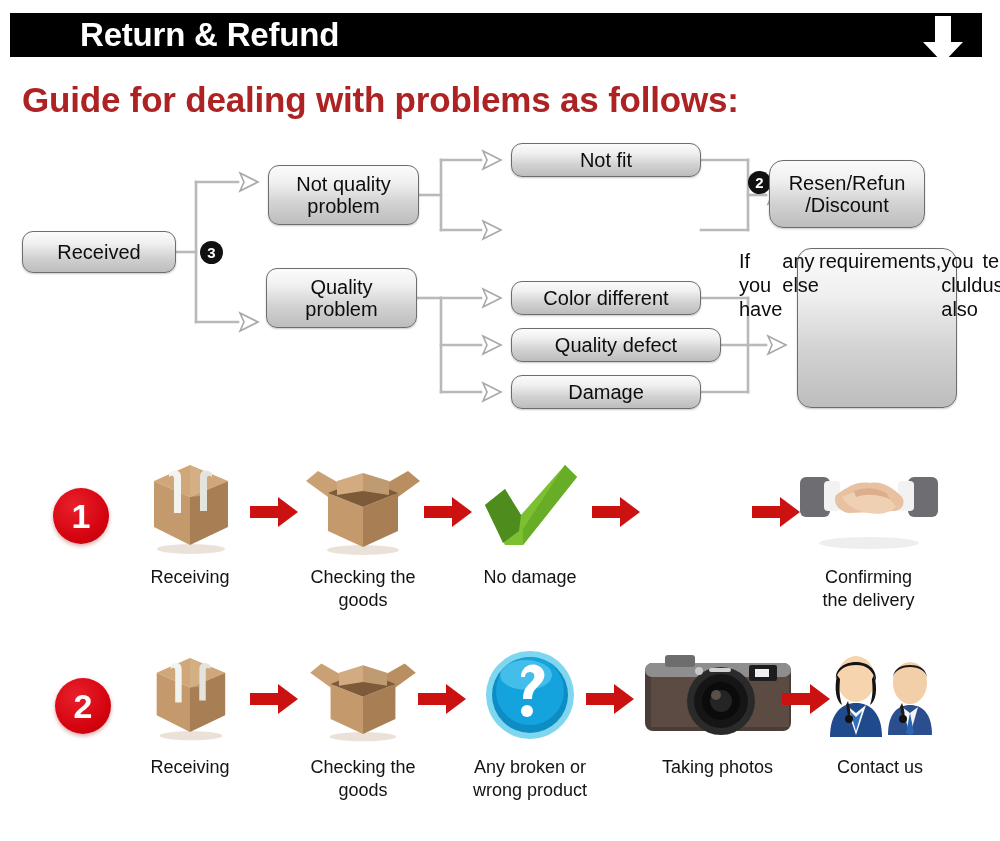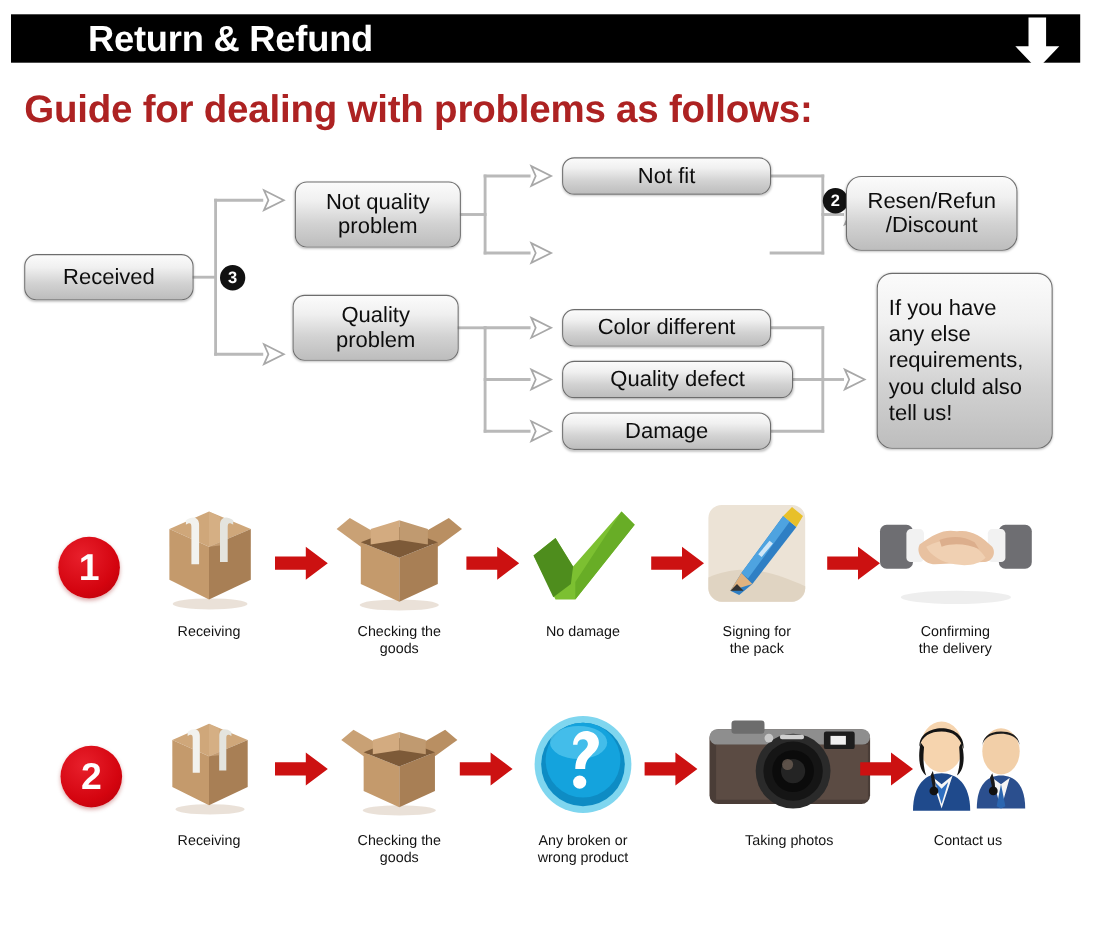"If you have" div.fbox { flex-direction: column -> row }
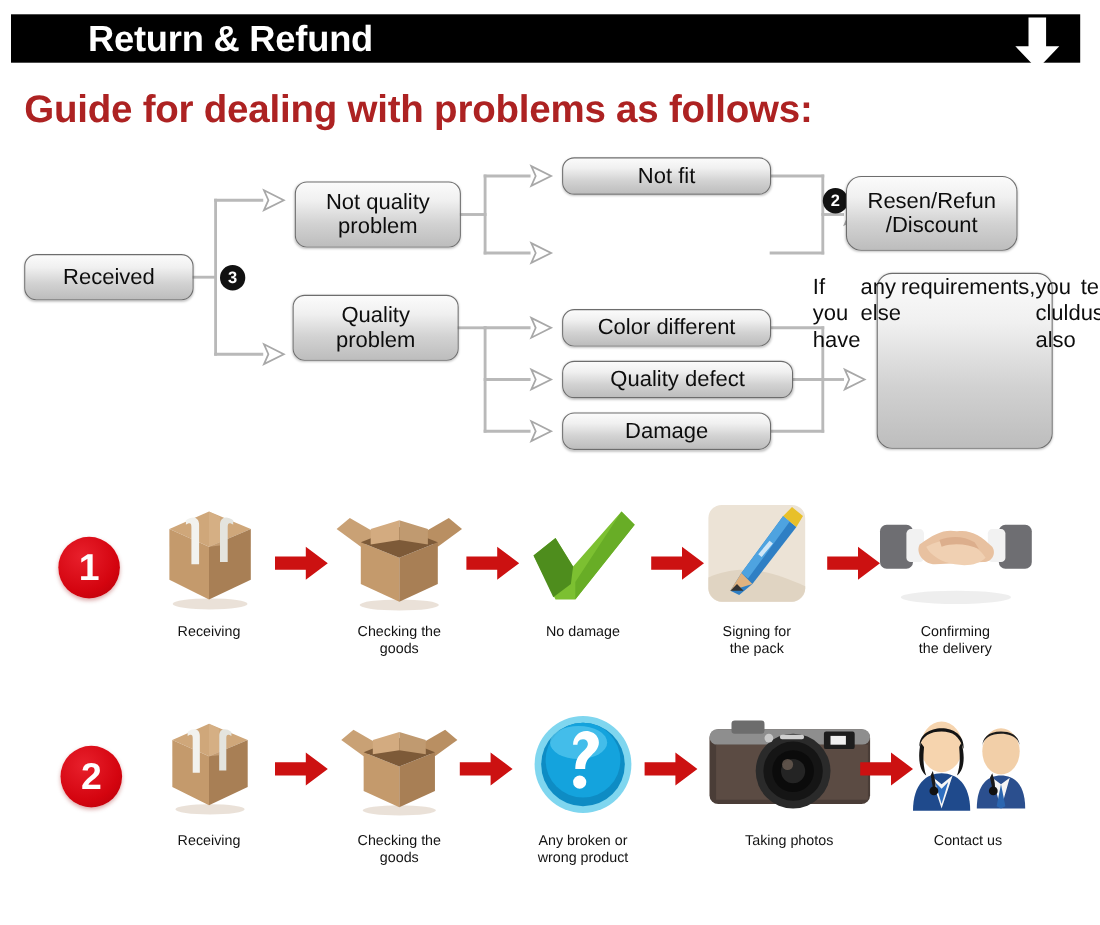"Receiving" .step-label { font-size: 13px -> 18px }
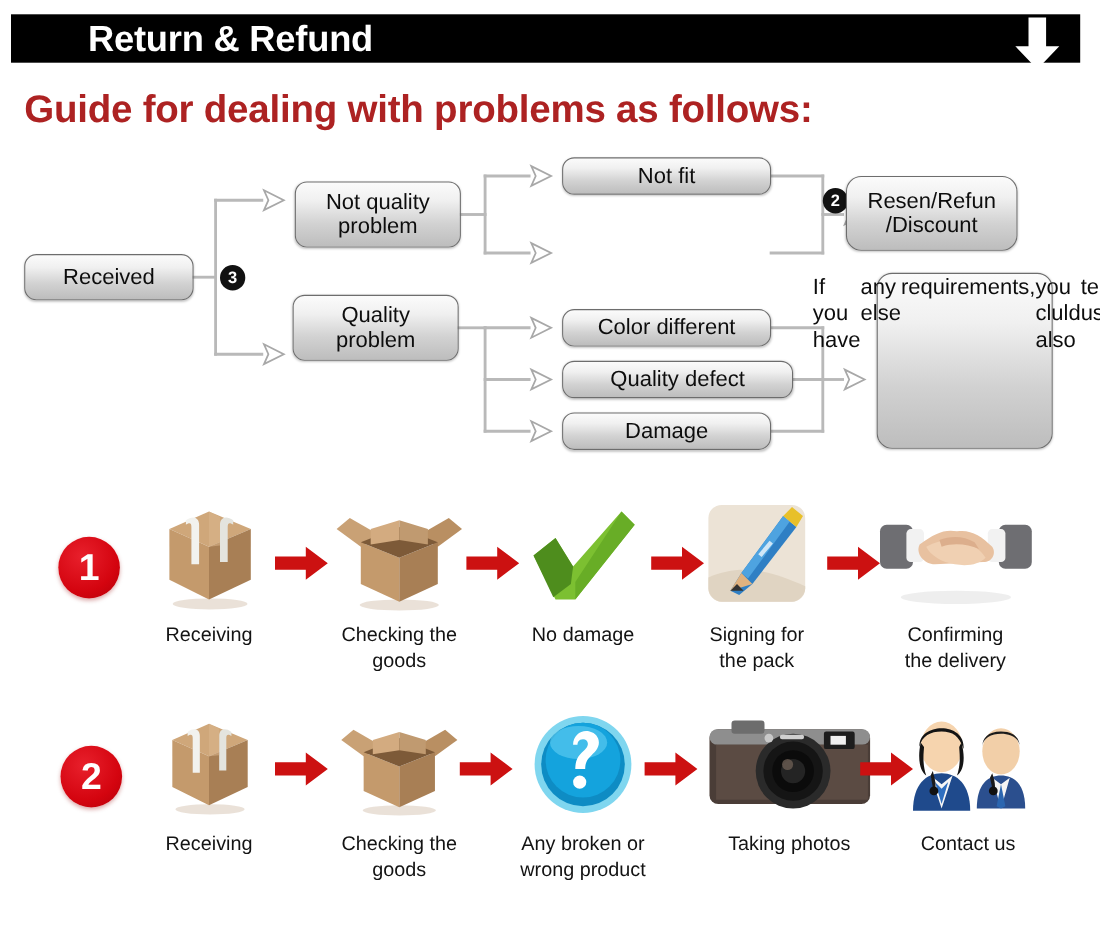"Signing for" div.step { html: <div> <div> <svg> <rect></rect> <path></path> <polygon></polygon> <polygon></polygon> <polygon></polygon> <polygon></polygon> <polygon></polygon> <rect></rect> </svg> </div> <div>Signing for</div> <div>the pack</div> </div> -> none }
